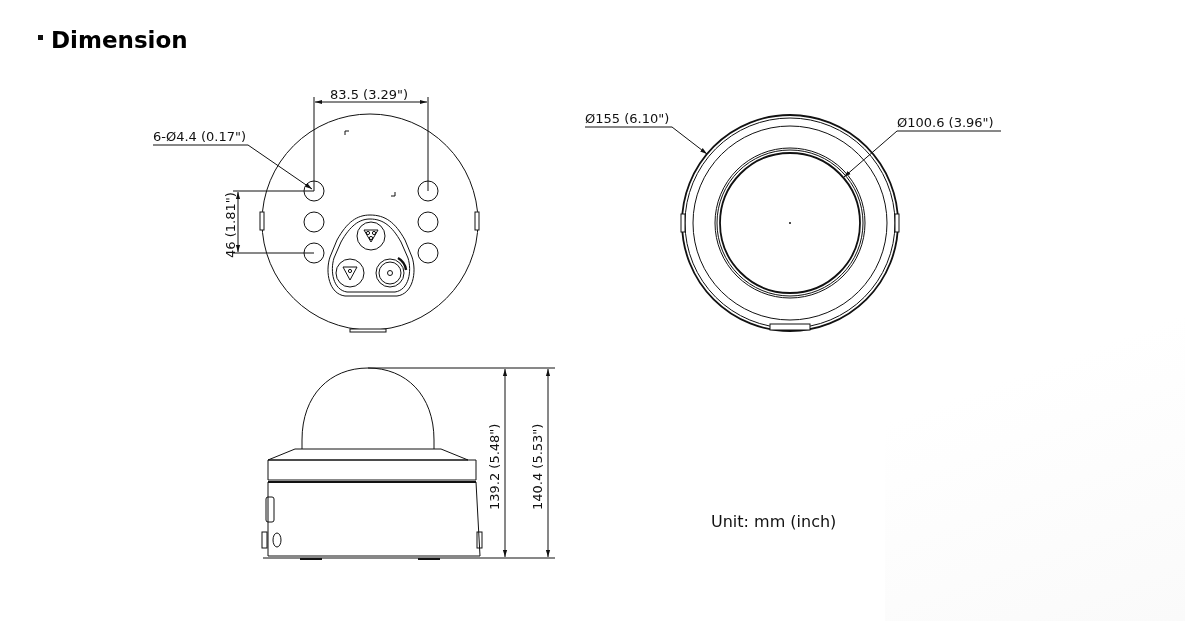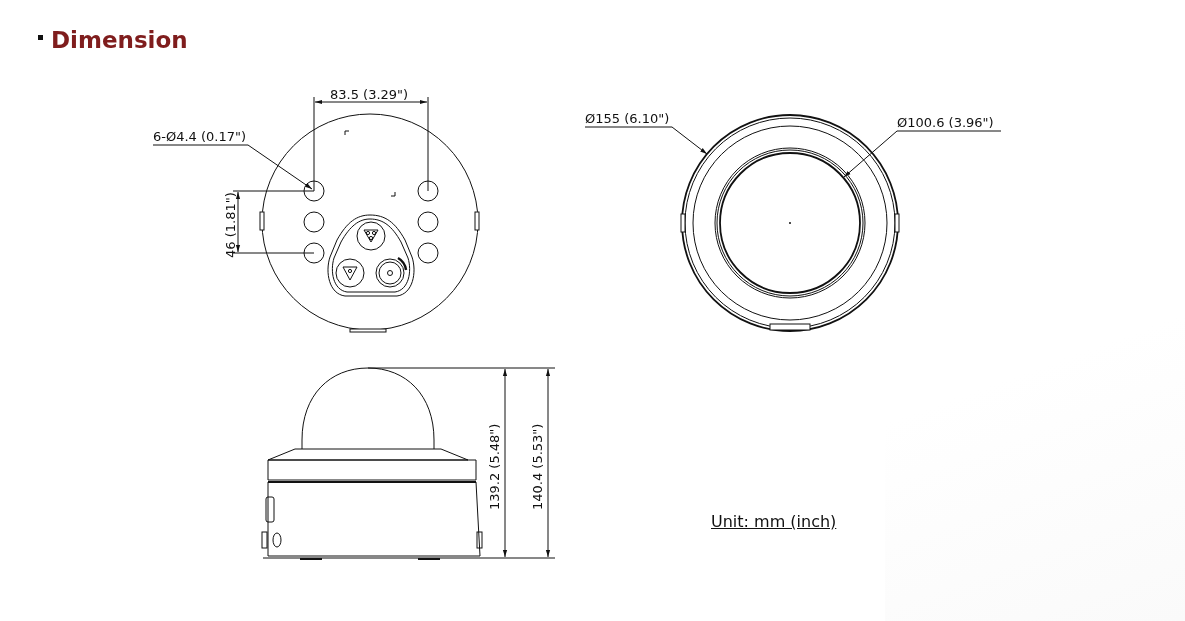"Dimension" .title { color: #7f1d1d -> #000000 }
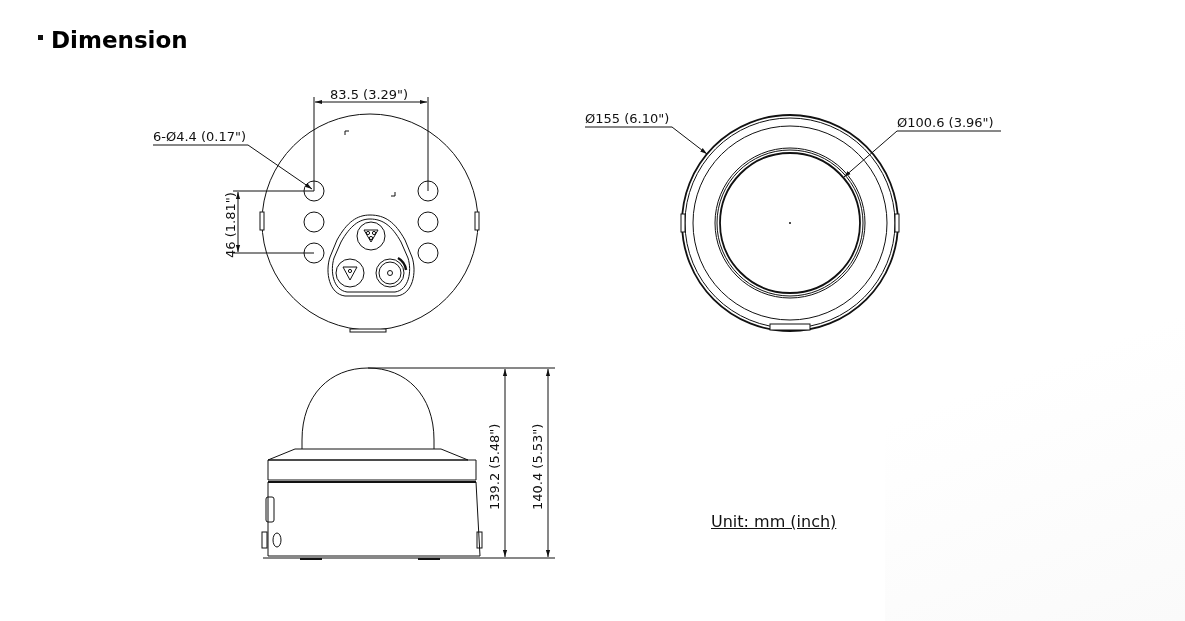"Unit: mm (inch)" .unit { text-decoration: underline -> none }
